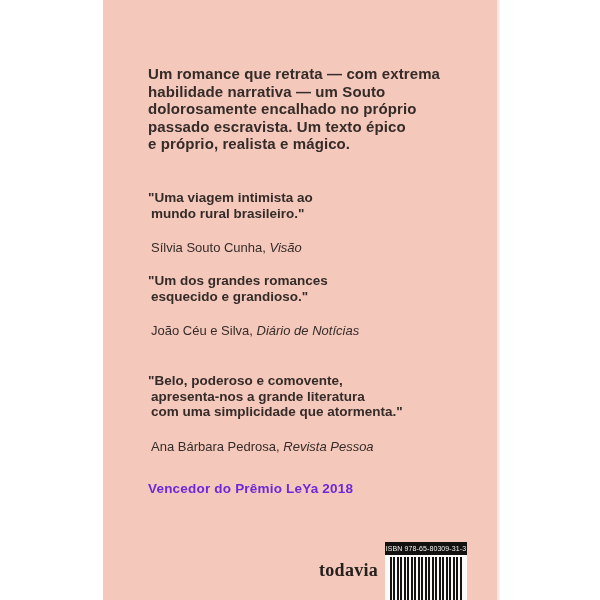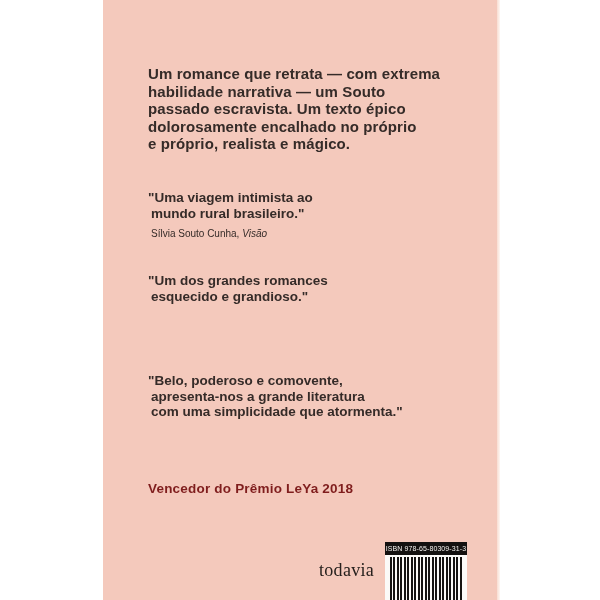"passado escravista. Um texto épico" div.line { order: before "dolorosamente encalhado no próprio" -> after "dolorosamente encalhado no próprio" }
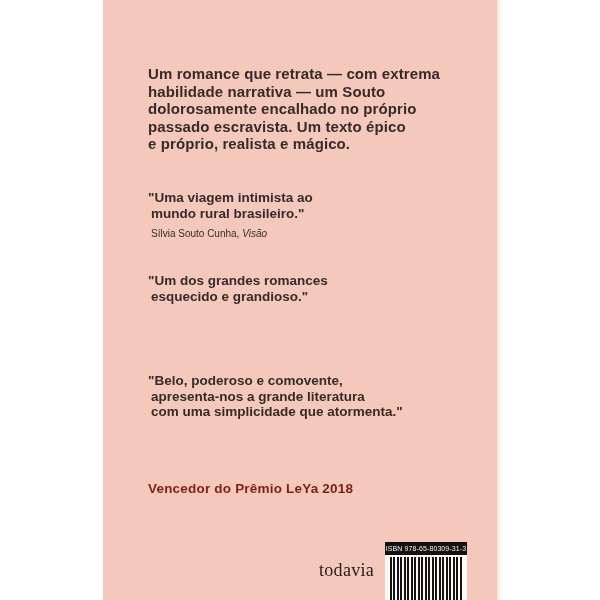"Sílvia Souto Cunha, Visão" .attribution { font-size: 10px -> 13px; margin-top: 5px -> 19px }
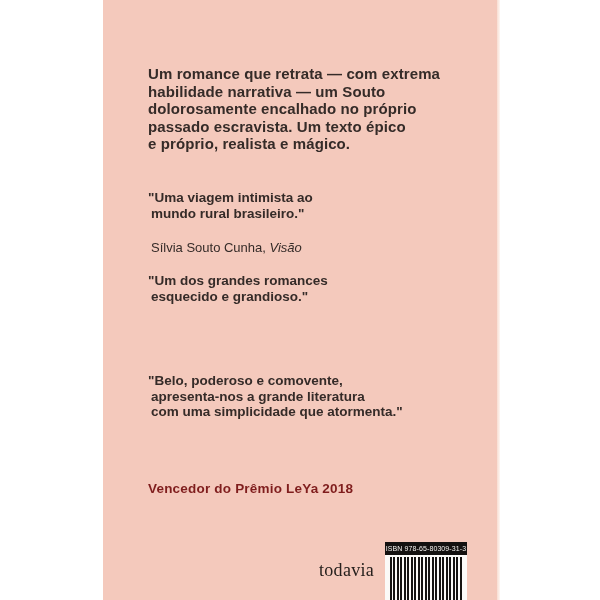"João Céu e Silva, Diário" div.attribution { html: none -> <div> <span>João Céu e Silva,</span> <span>Diário de Notícias</span> </div> }
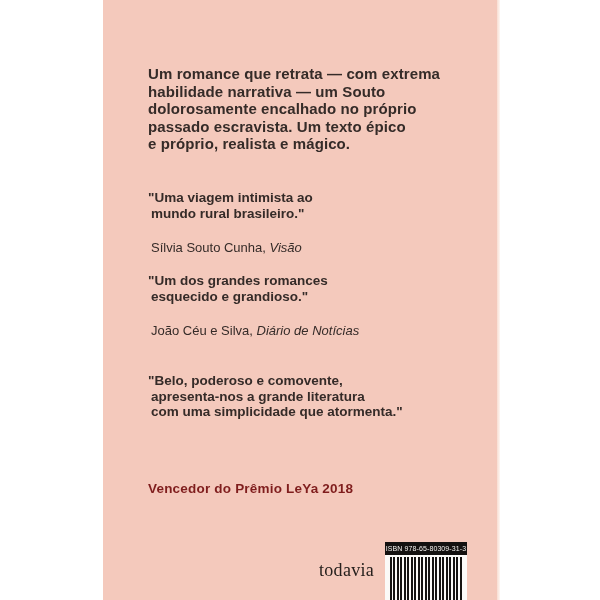"Ana Bárbara Pedrosa, Revista Pessoa" div.attribution { html: none -> <div> <span>Ana Bárbara Pedrosa,</span> <span>Revista Pessoa</span> </div> }
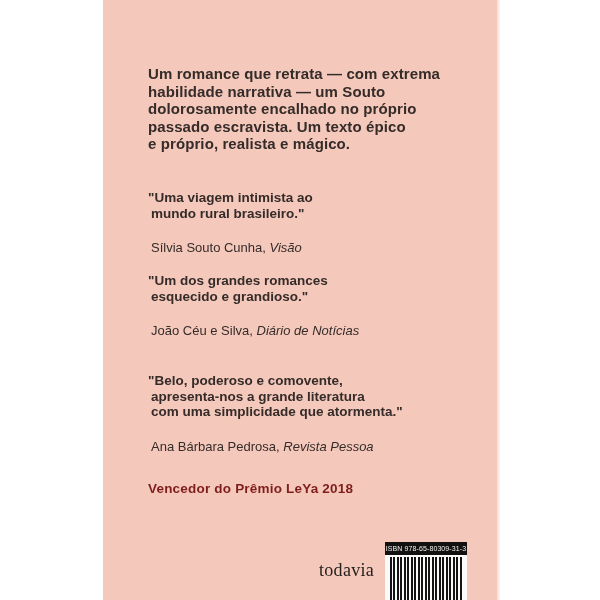"Vencedor do Prêmio LeYa 2018" div.award { color: #7f1d1d -> #6d28d9 }
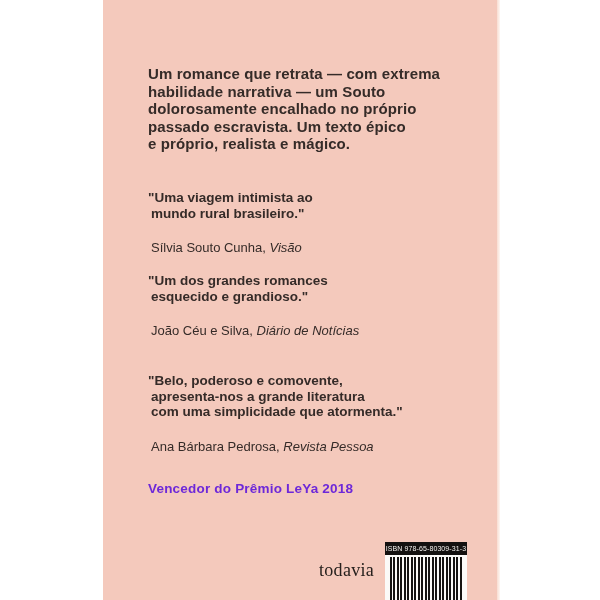"todavia" .publisher { font-weight: normal -> bold }
